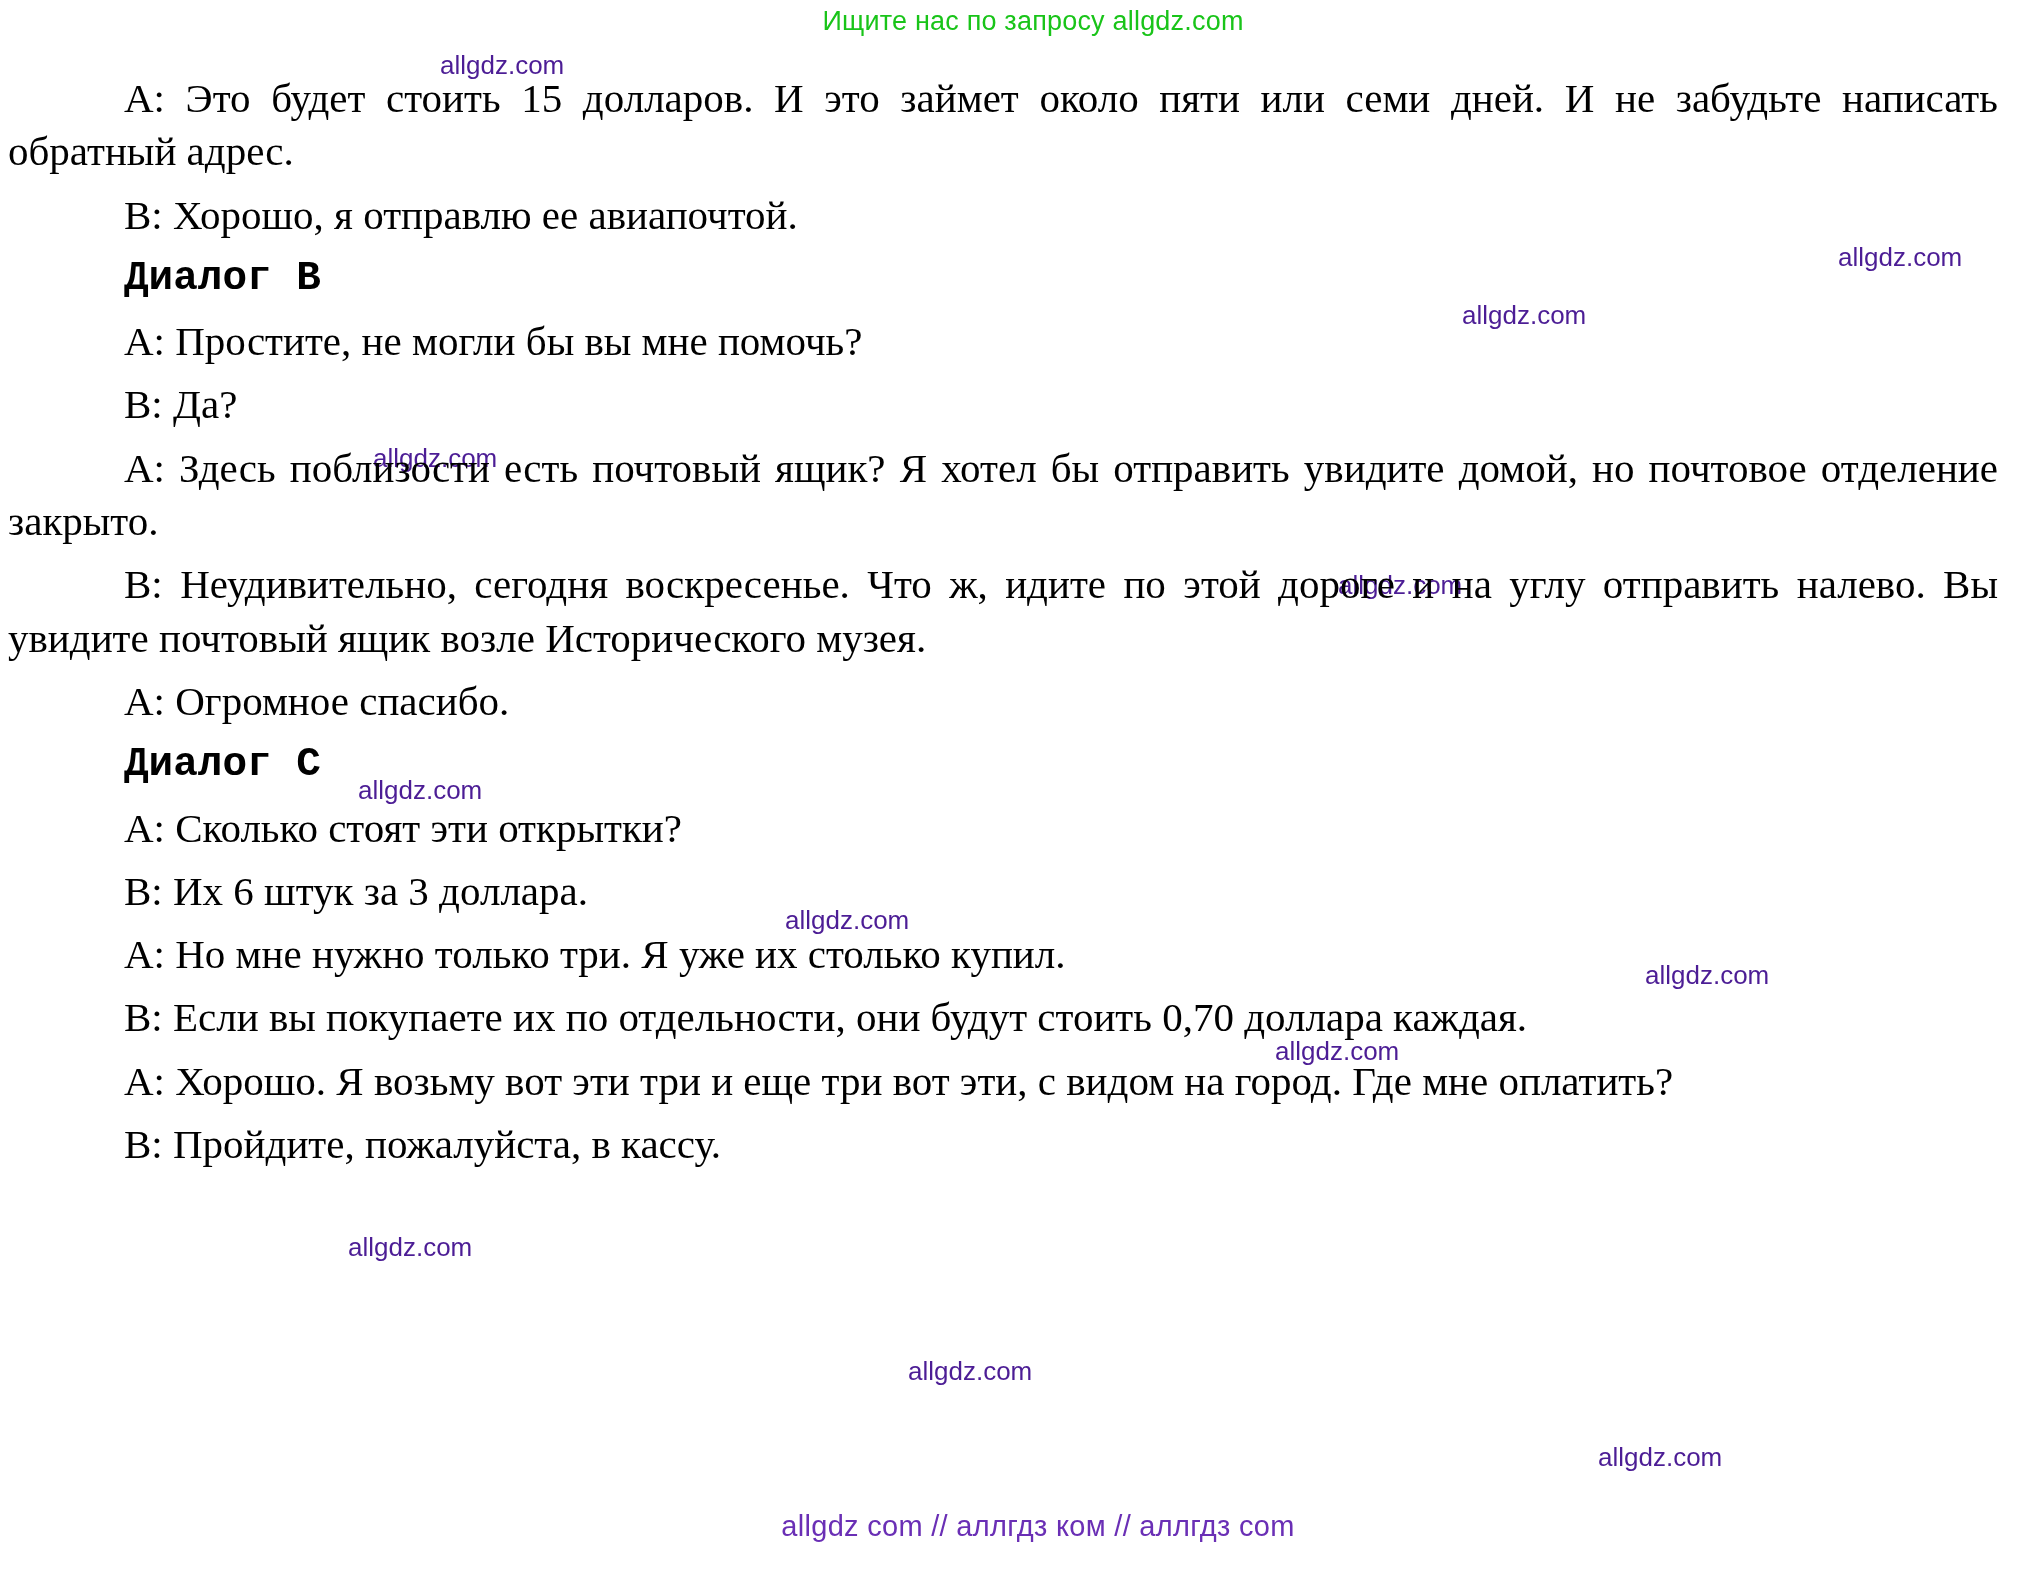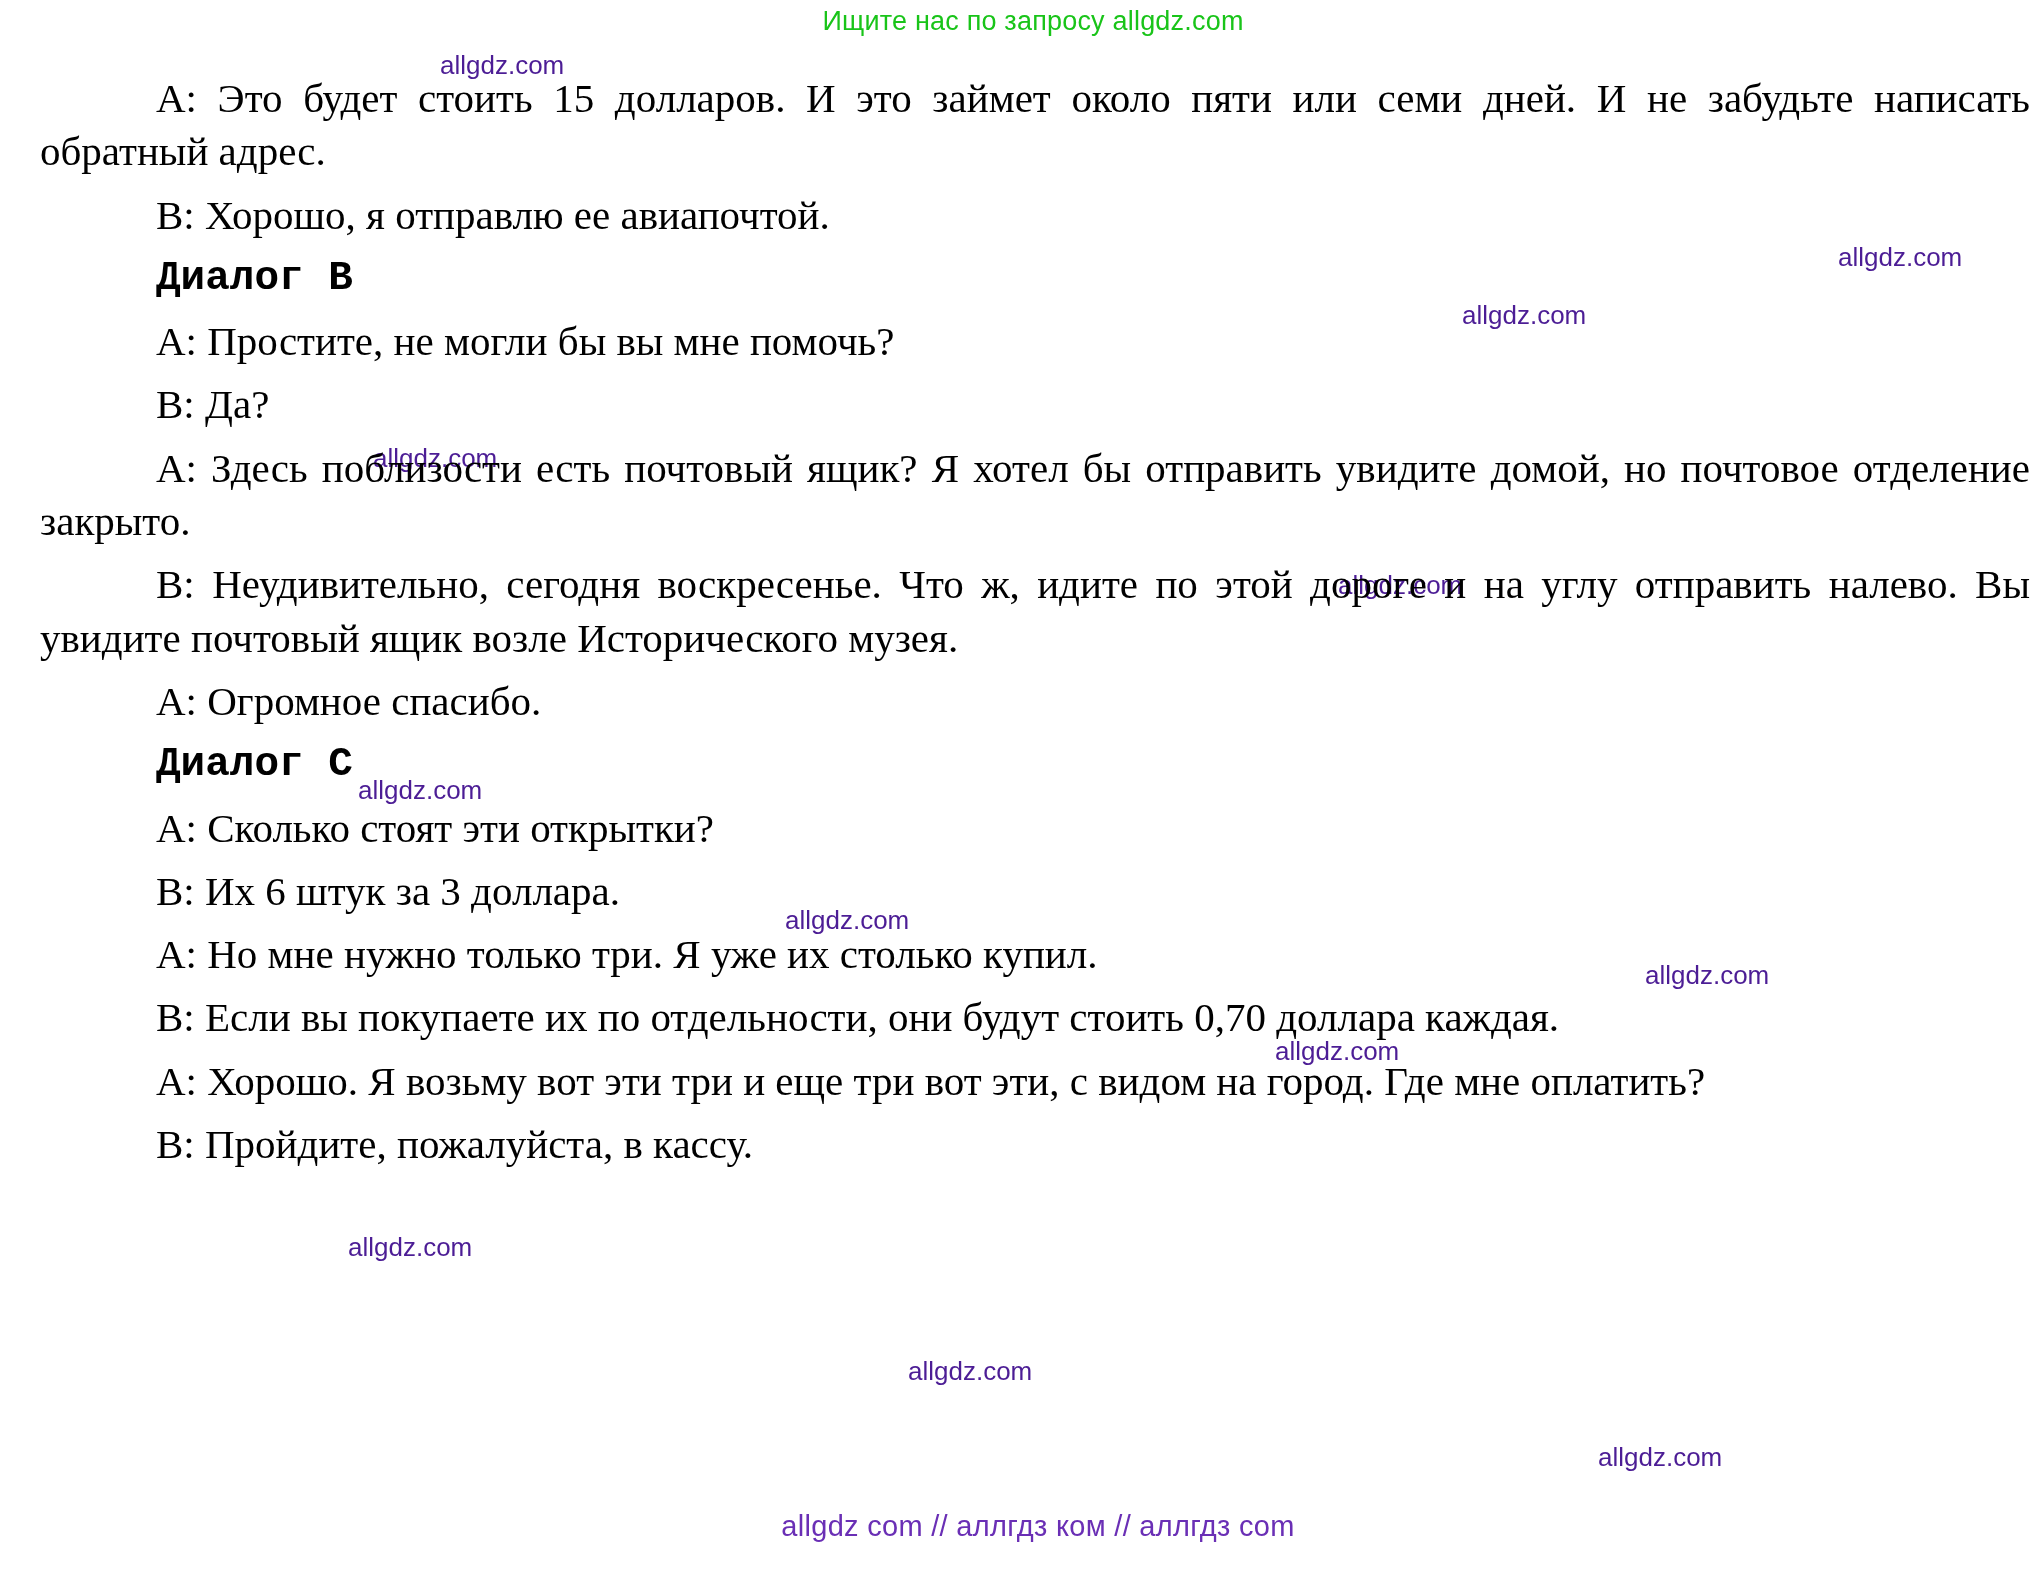"A: Это будет стоить 15" .doc { left: 40px -> 8px }
